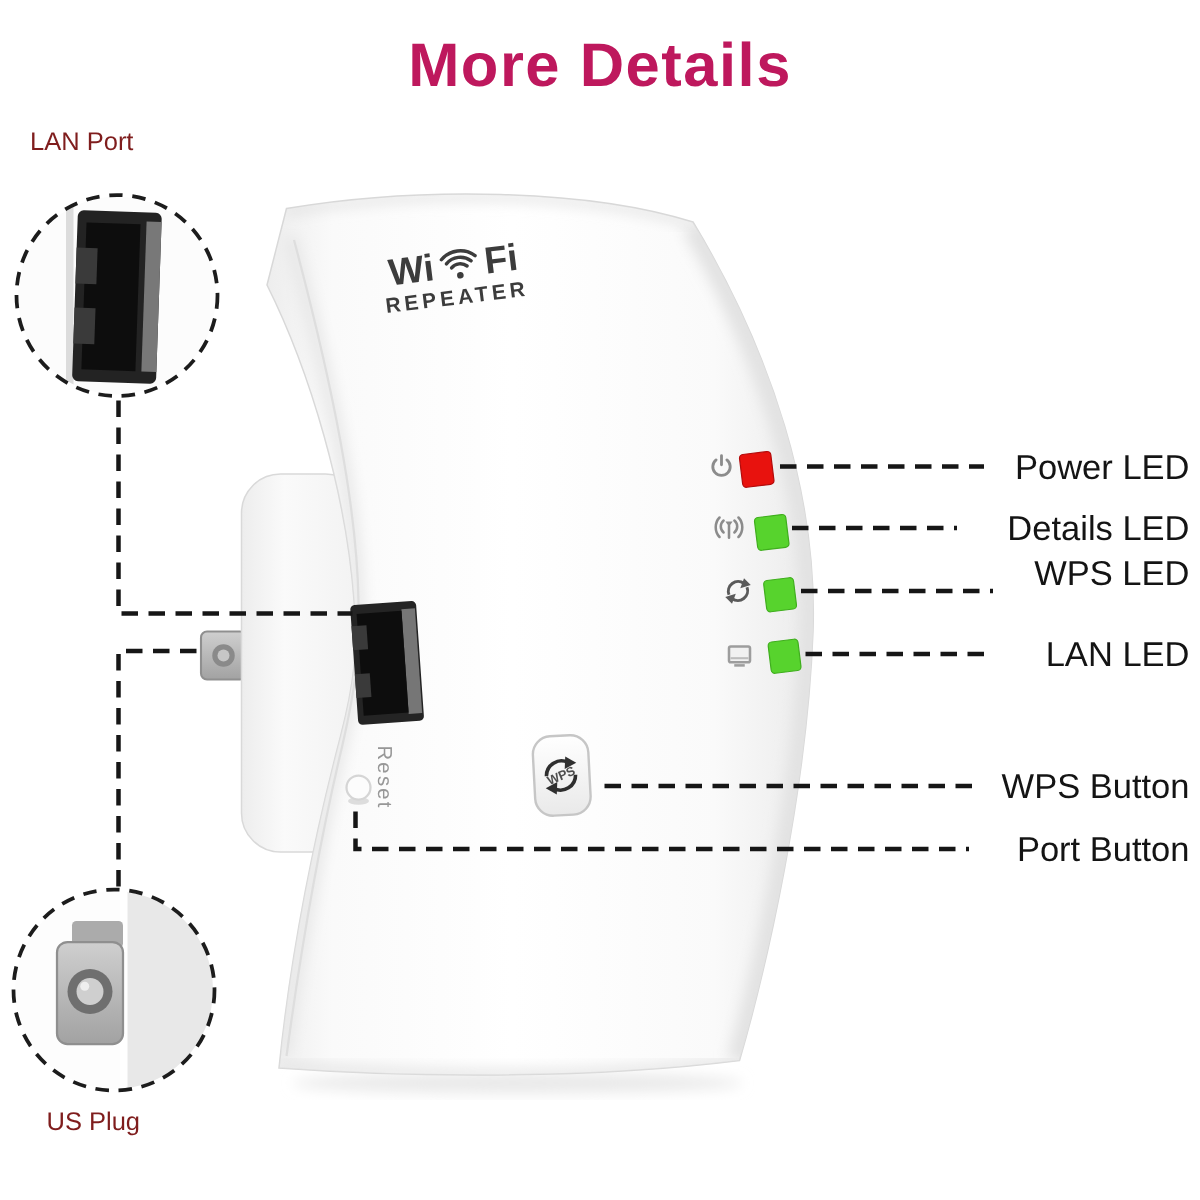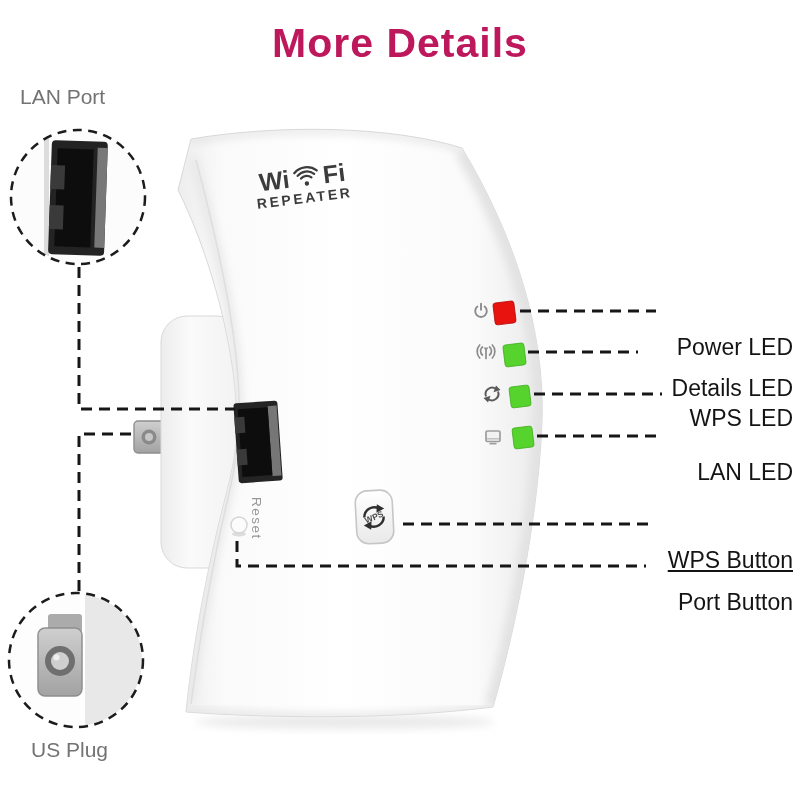"LAN Port" .callout-label { color: #737373 -> #7f1d1d; font-size: 21px -> 17px }
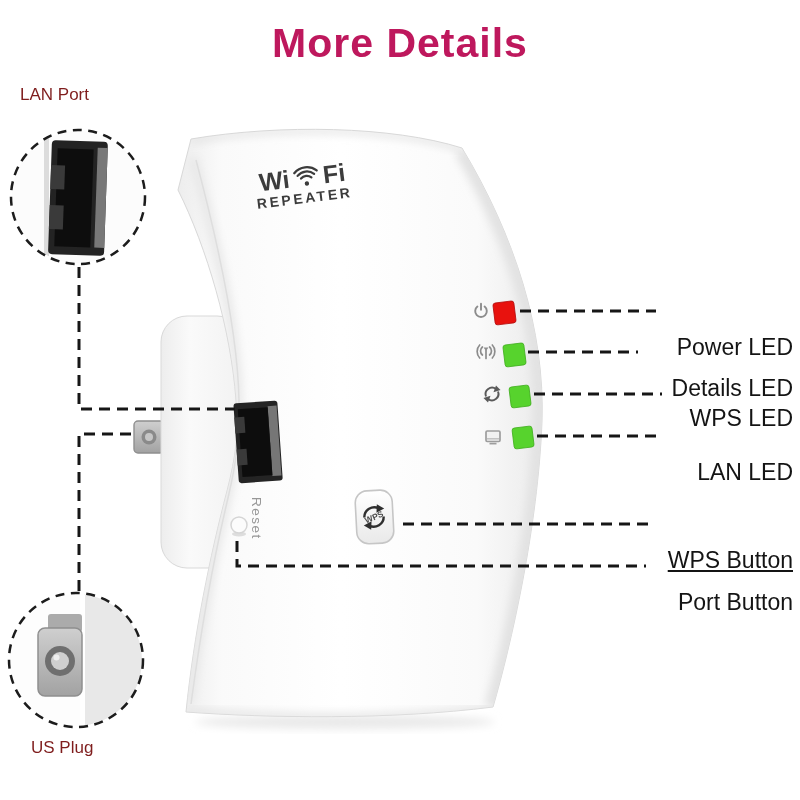"Power LED" .ann { margin-top: 36px -> none }
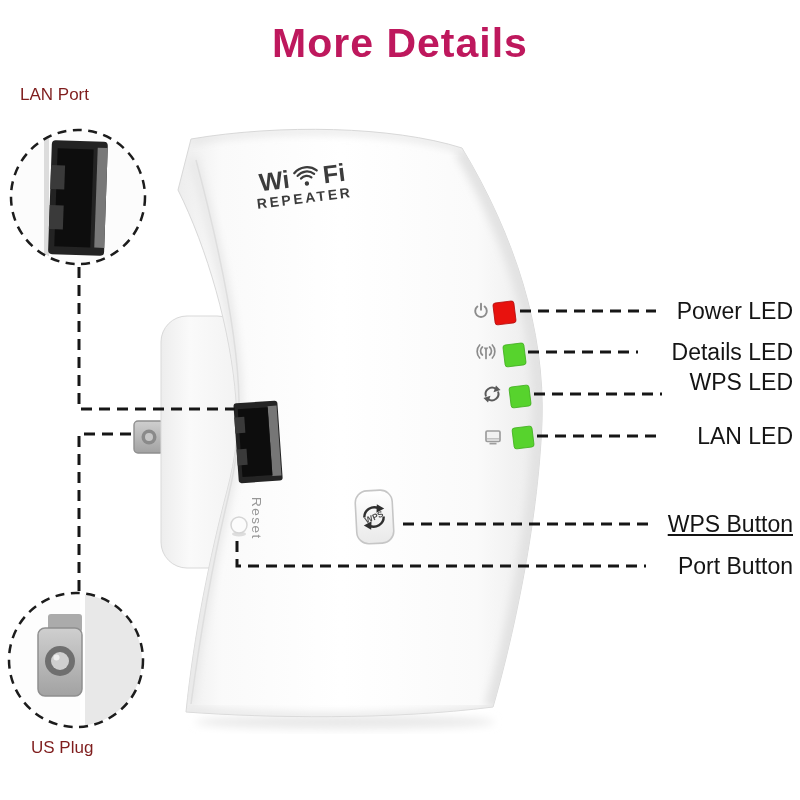"WPS Button" .ann-wpsbtn { text-decoration: underline -> none }
